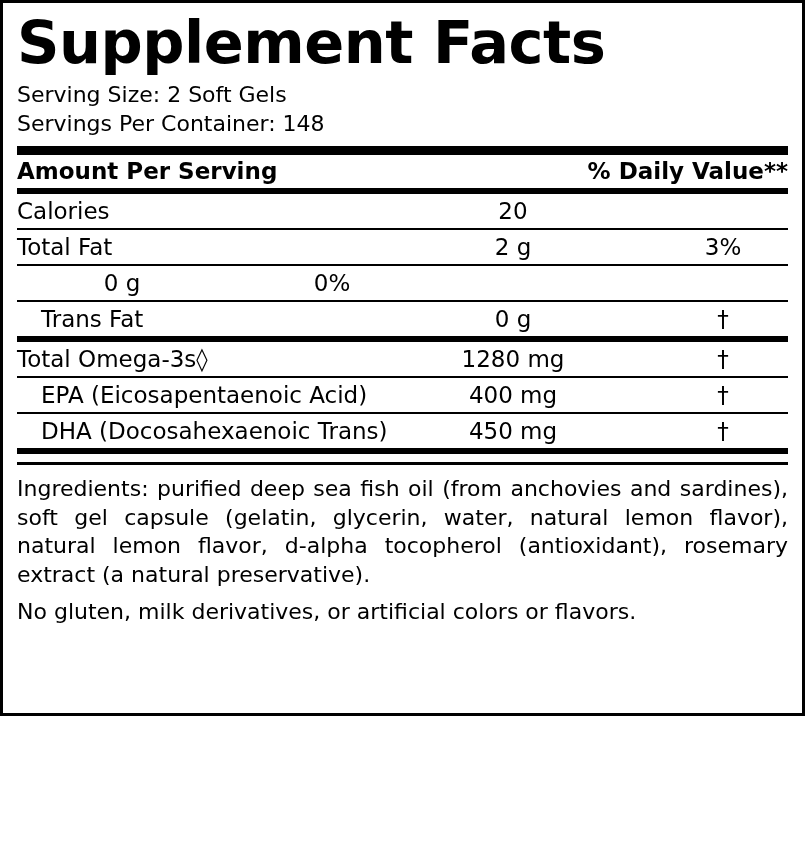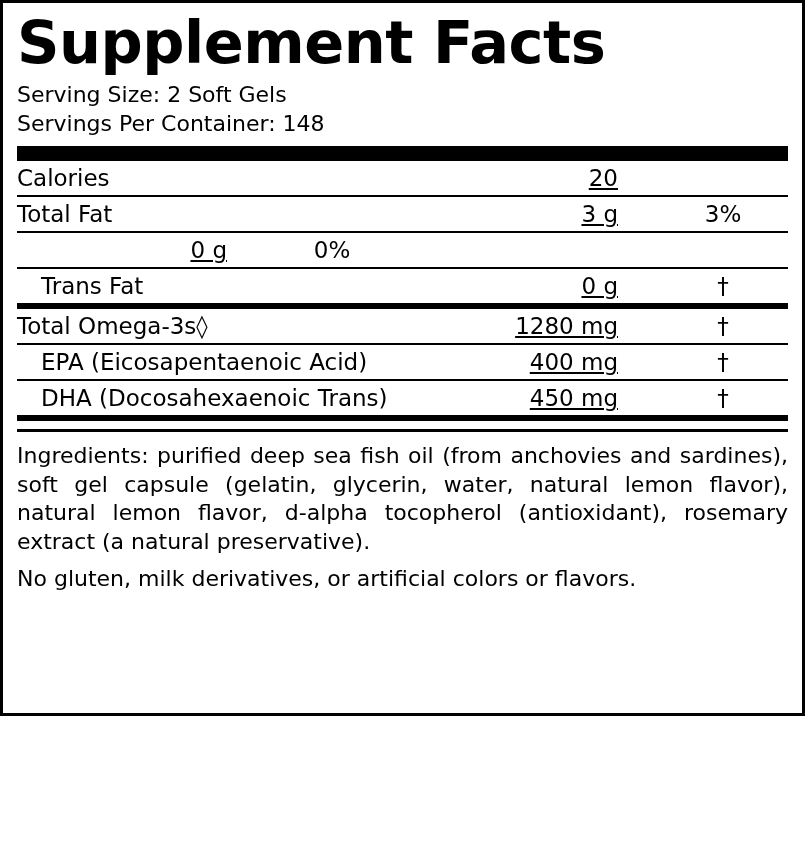"Amount Per Serving" div.hdr-row { html: none -> <div> <div>Amount Per Serving</div> <div>% Daily Value**</div> </div> }
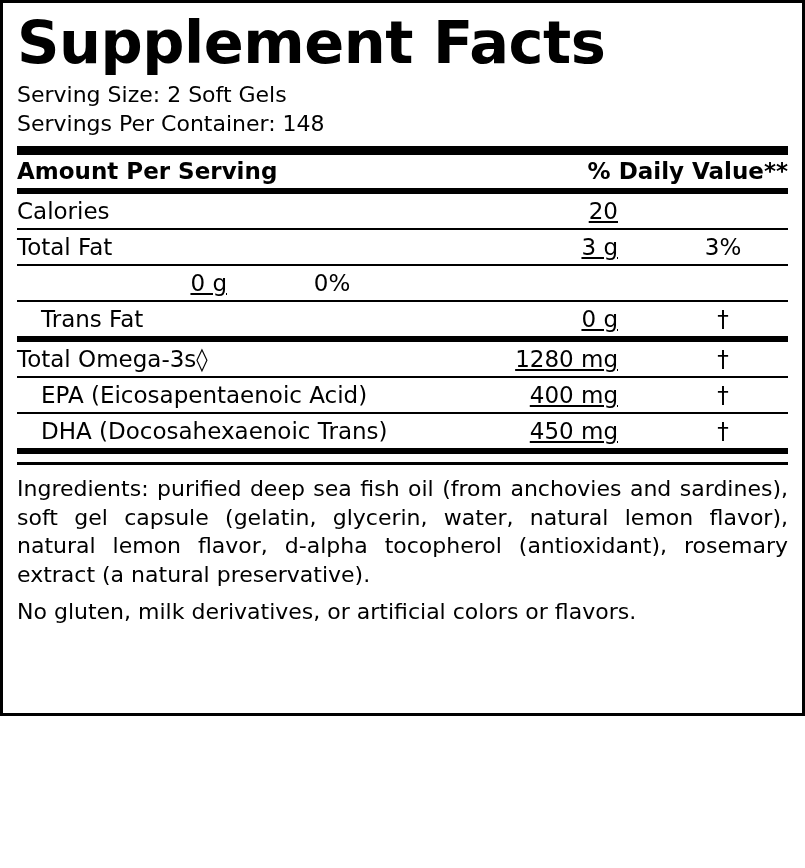"20" .nut-amt { text-align: right -> center; text-decoration: underline -> none }
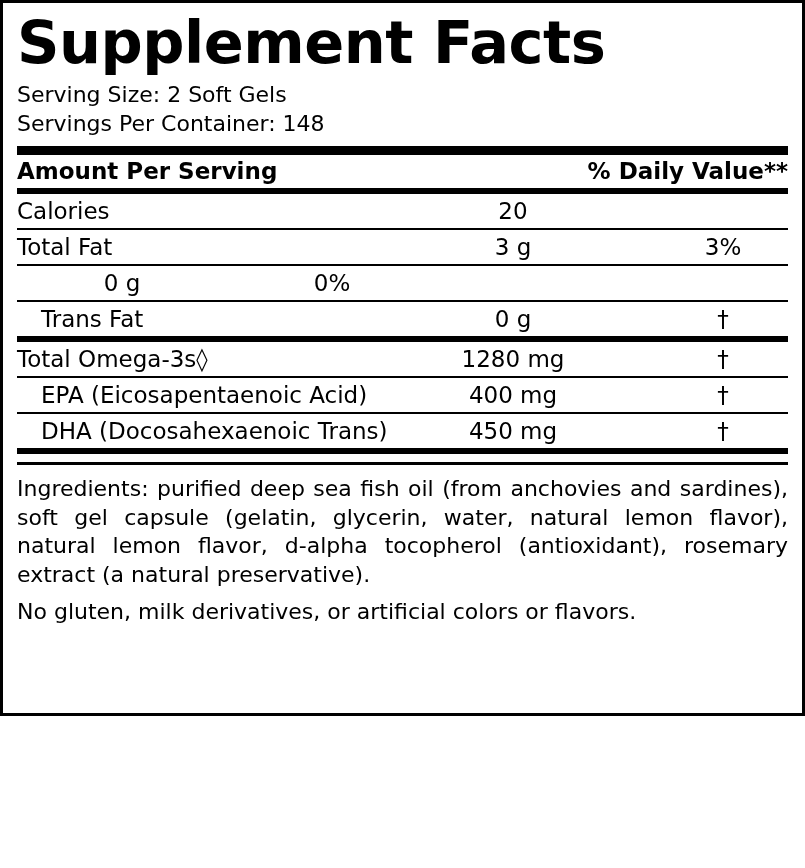"3 g" div.nut-amt { text: 3 -> 2 }
